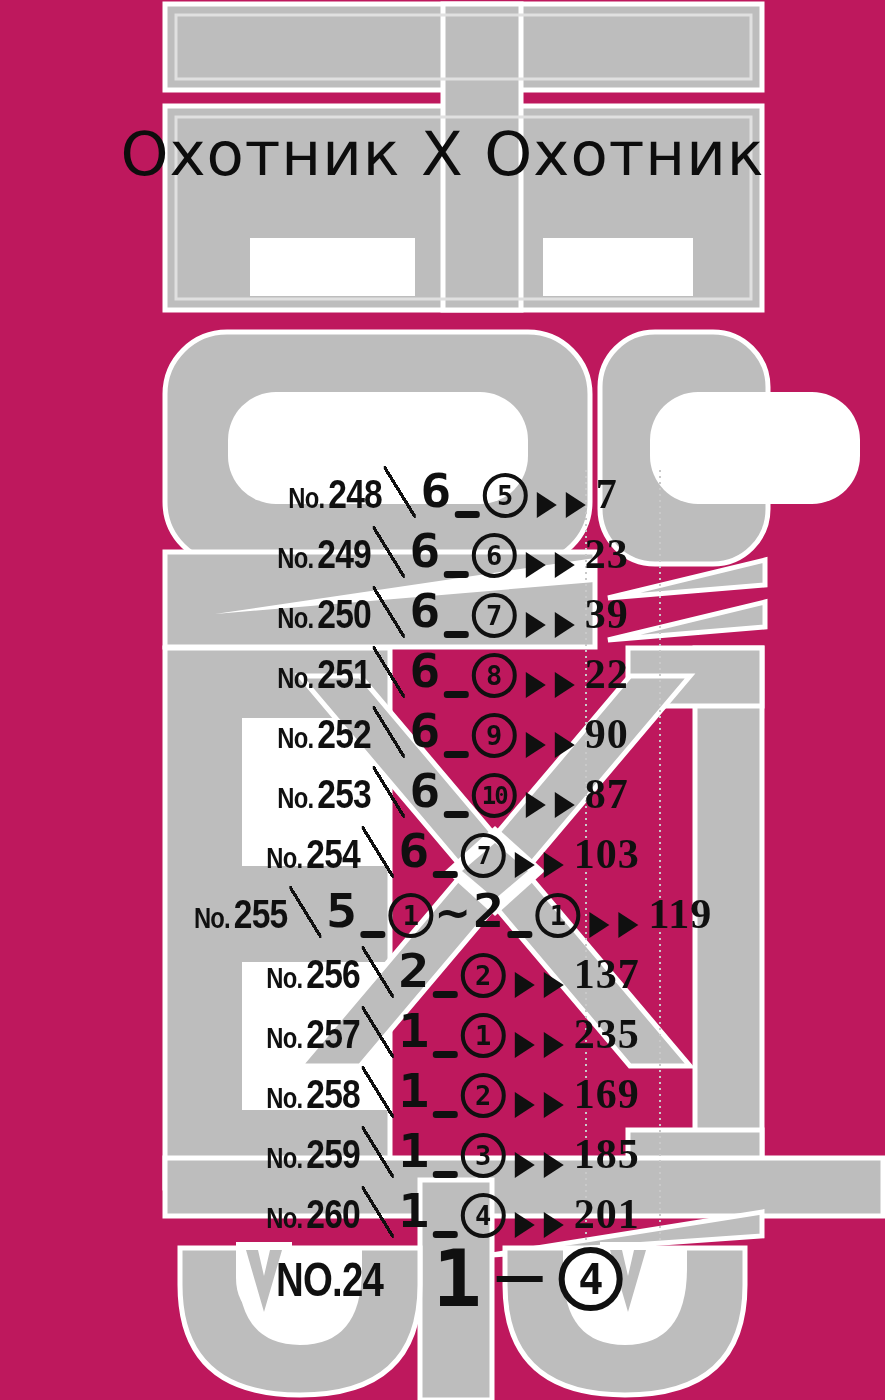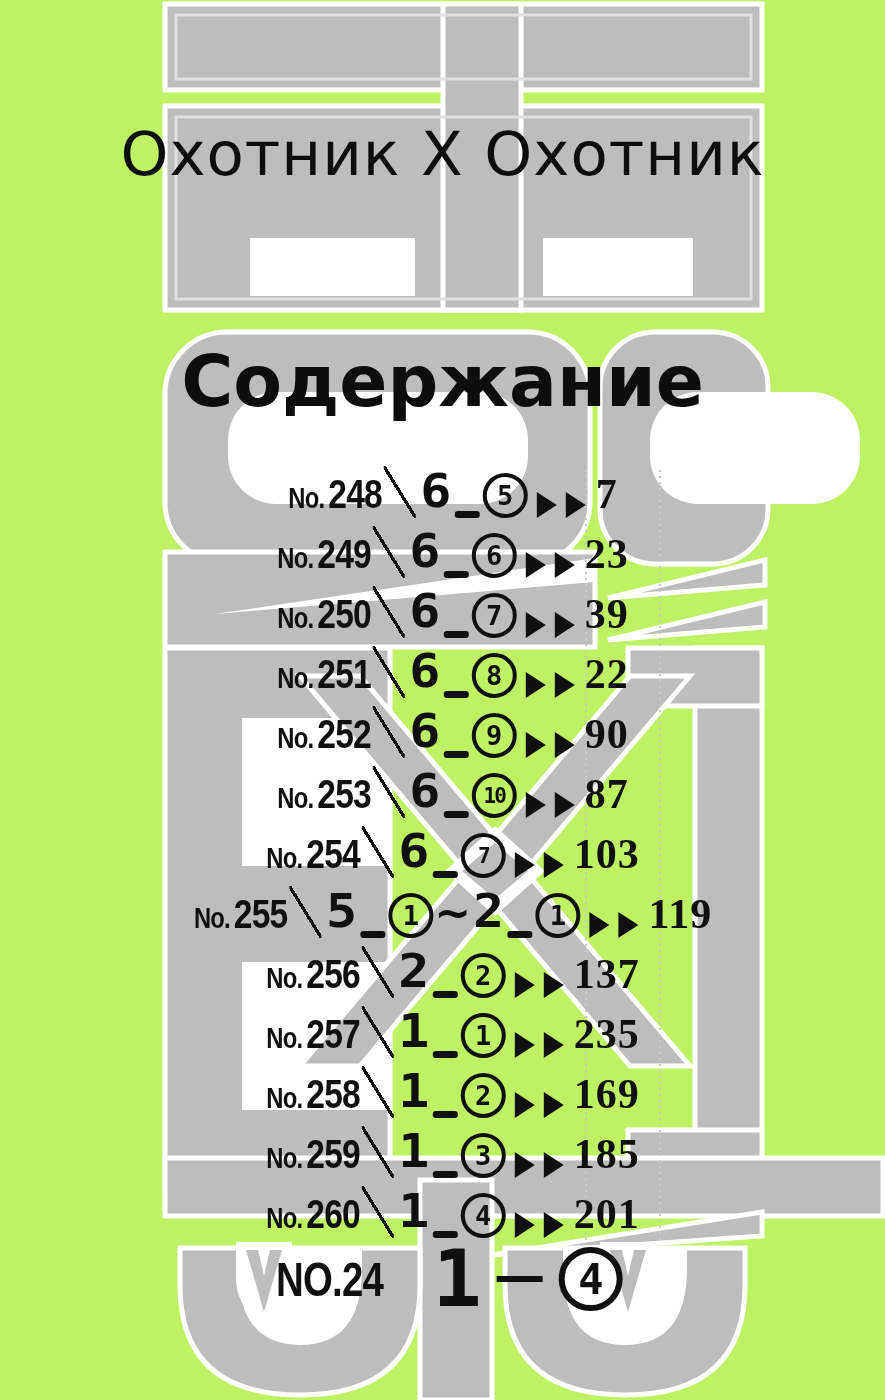"Охотник Х Охотник" .page { background: #bef264 -> #be185d }
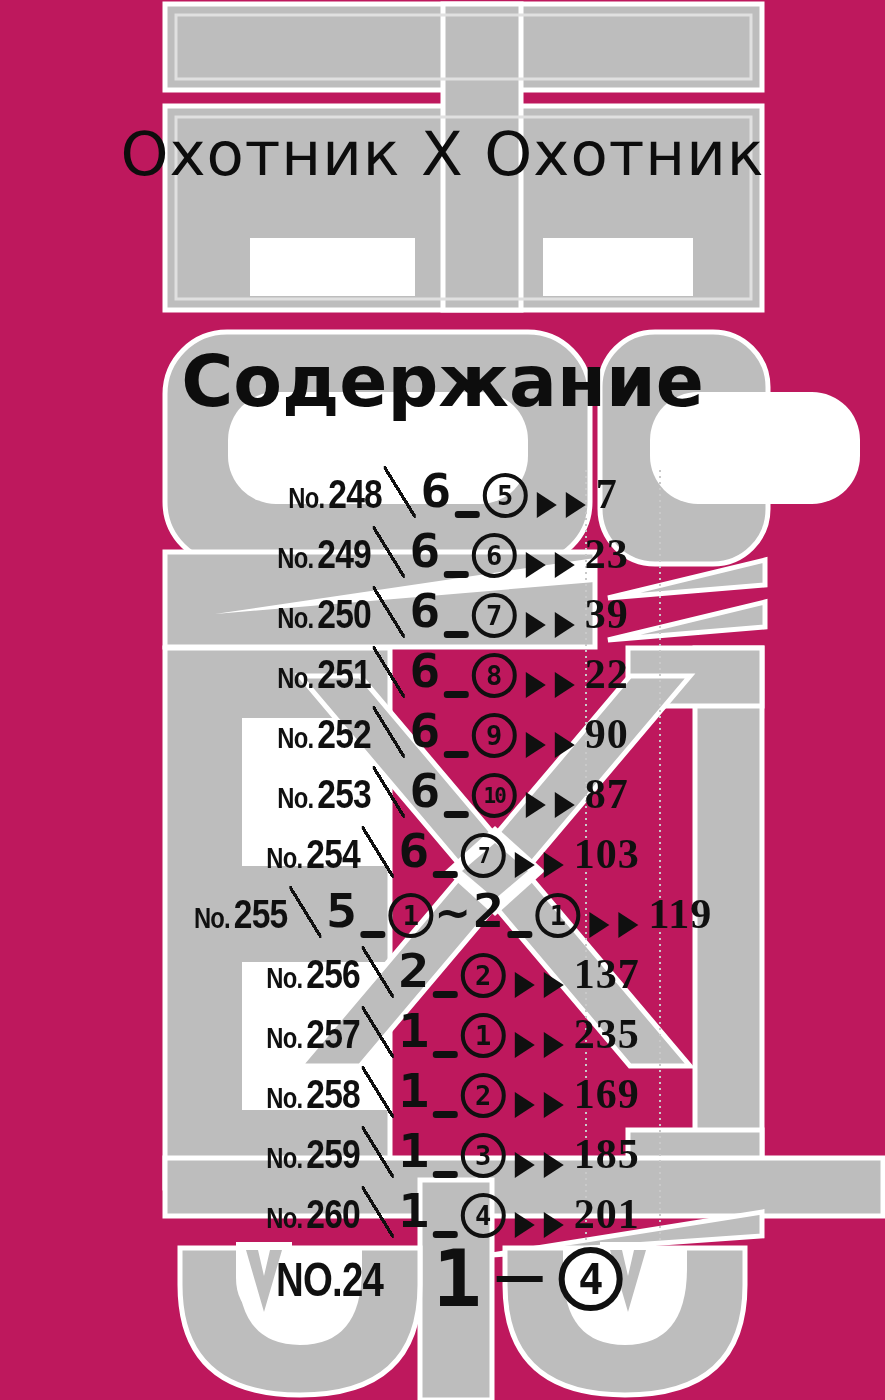"Содержание" h2.heading { html: <h2>Содержание</h2> -> none }
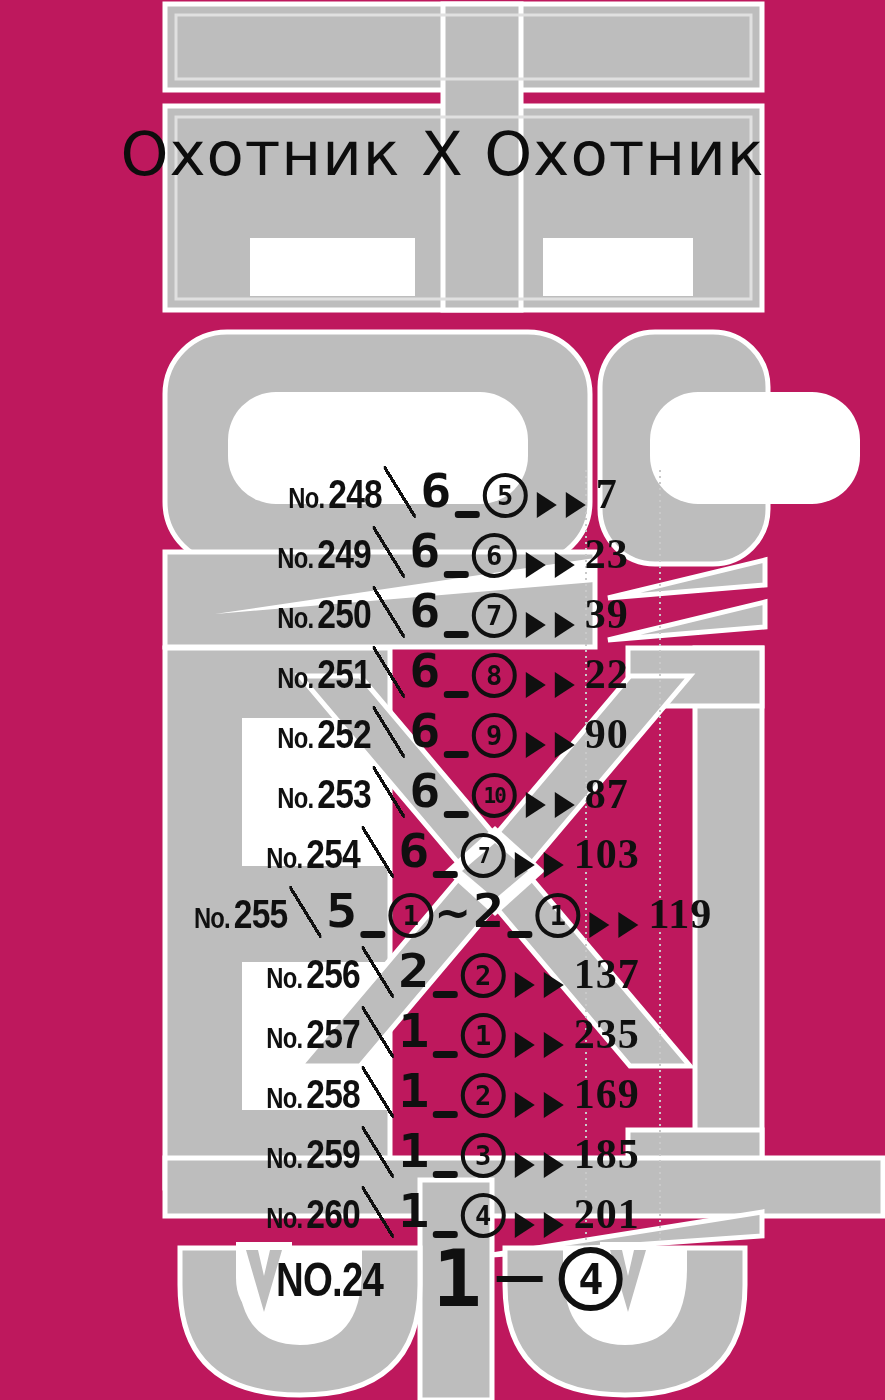"10" .circ.two { font-size: 21px -> 24px }
